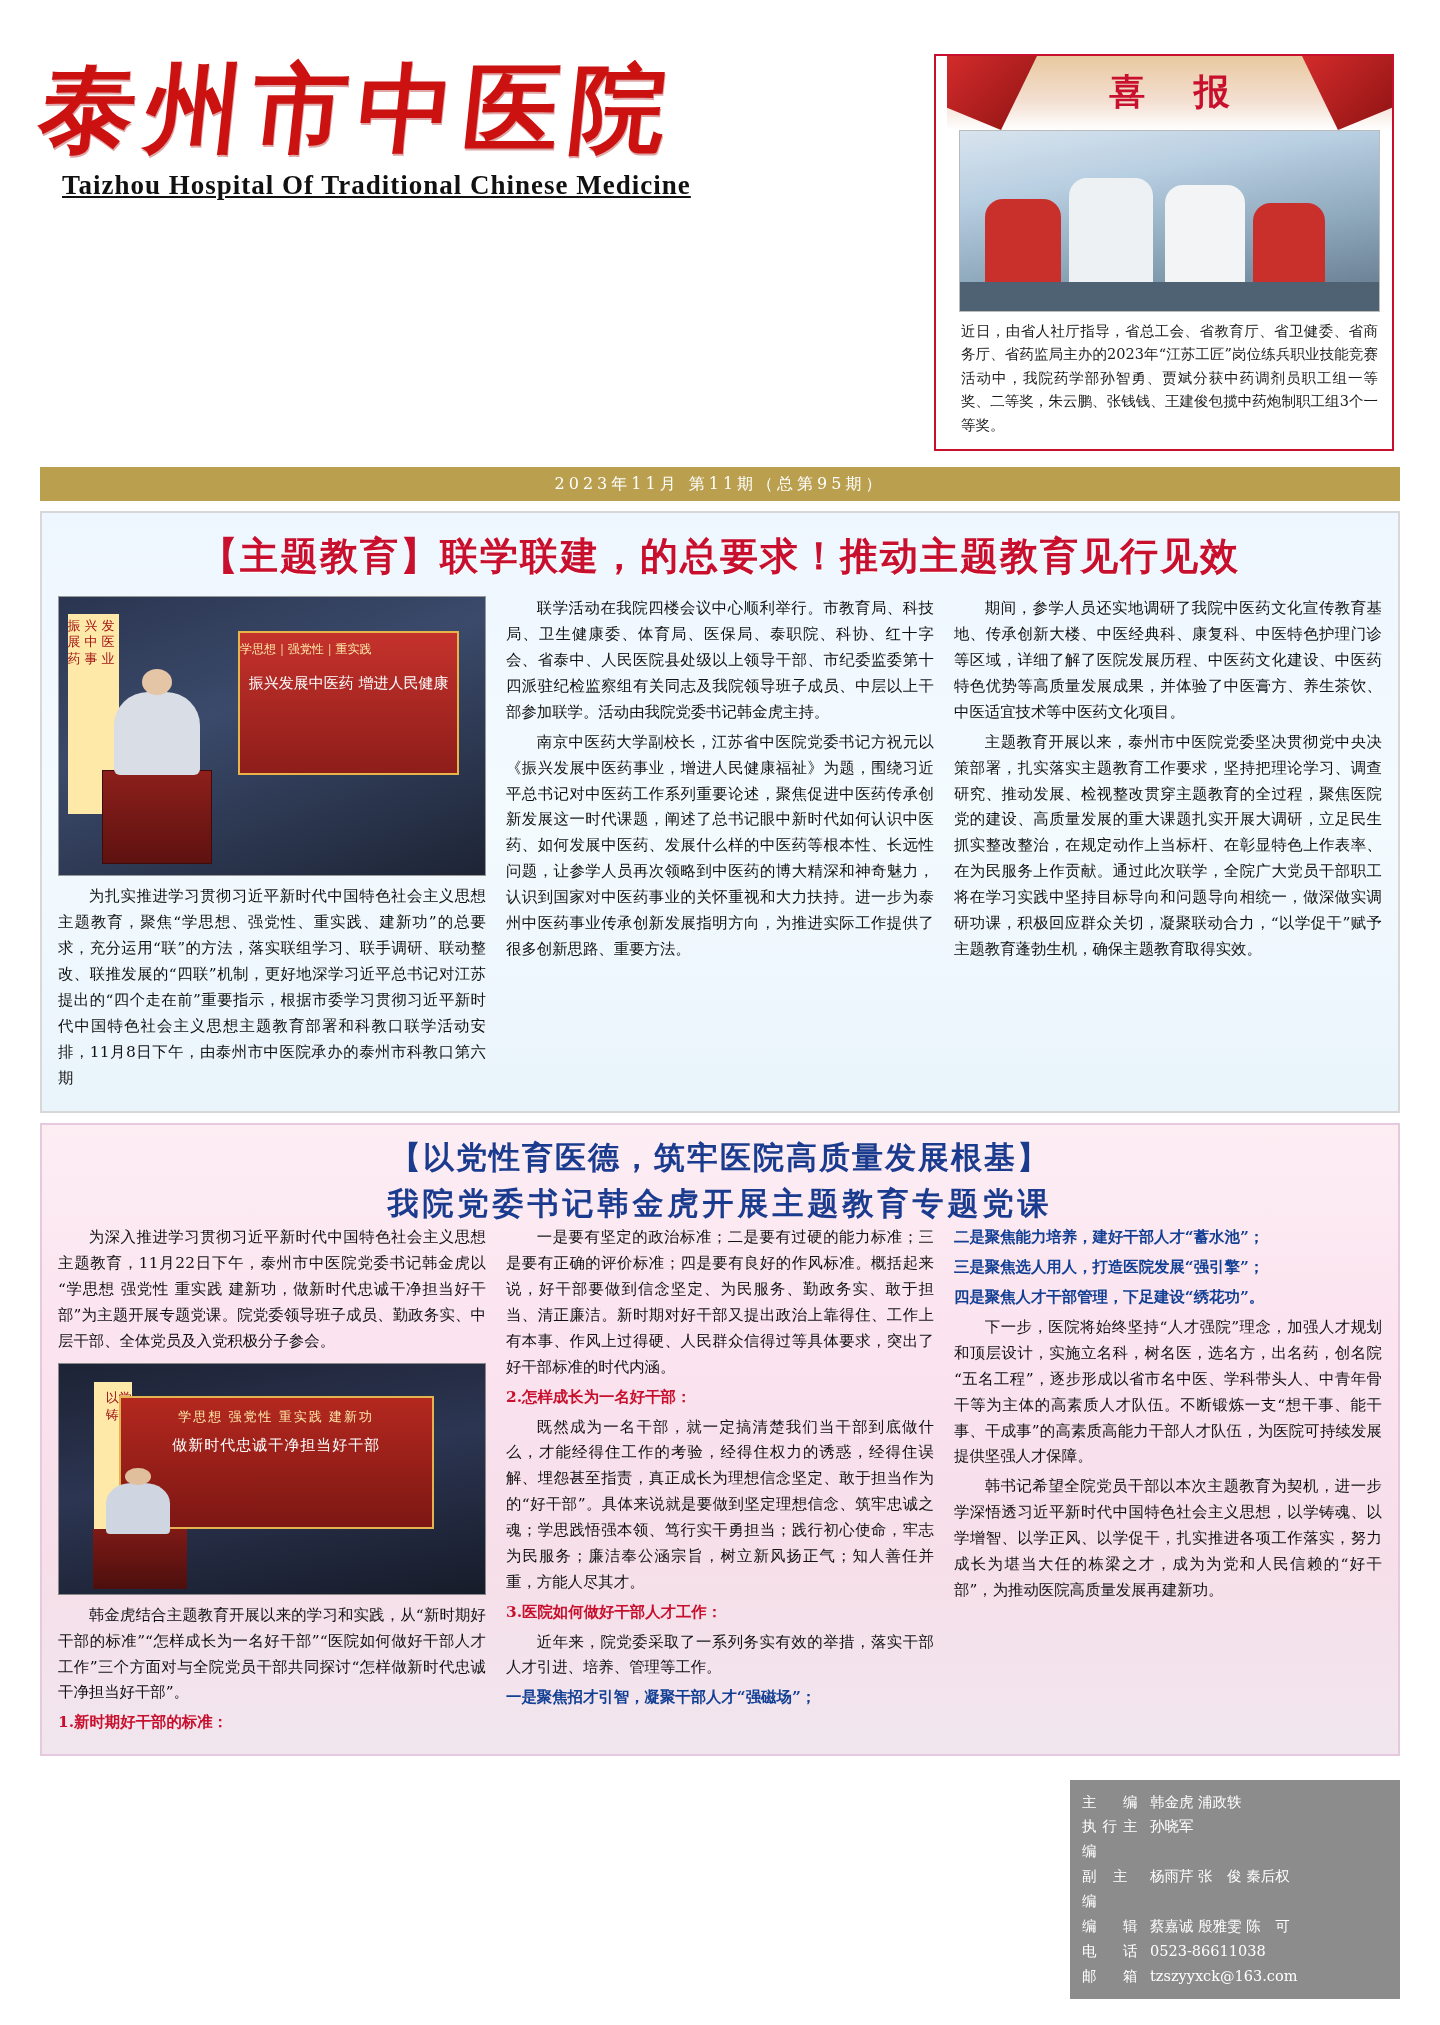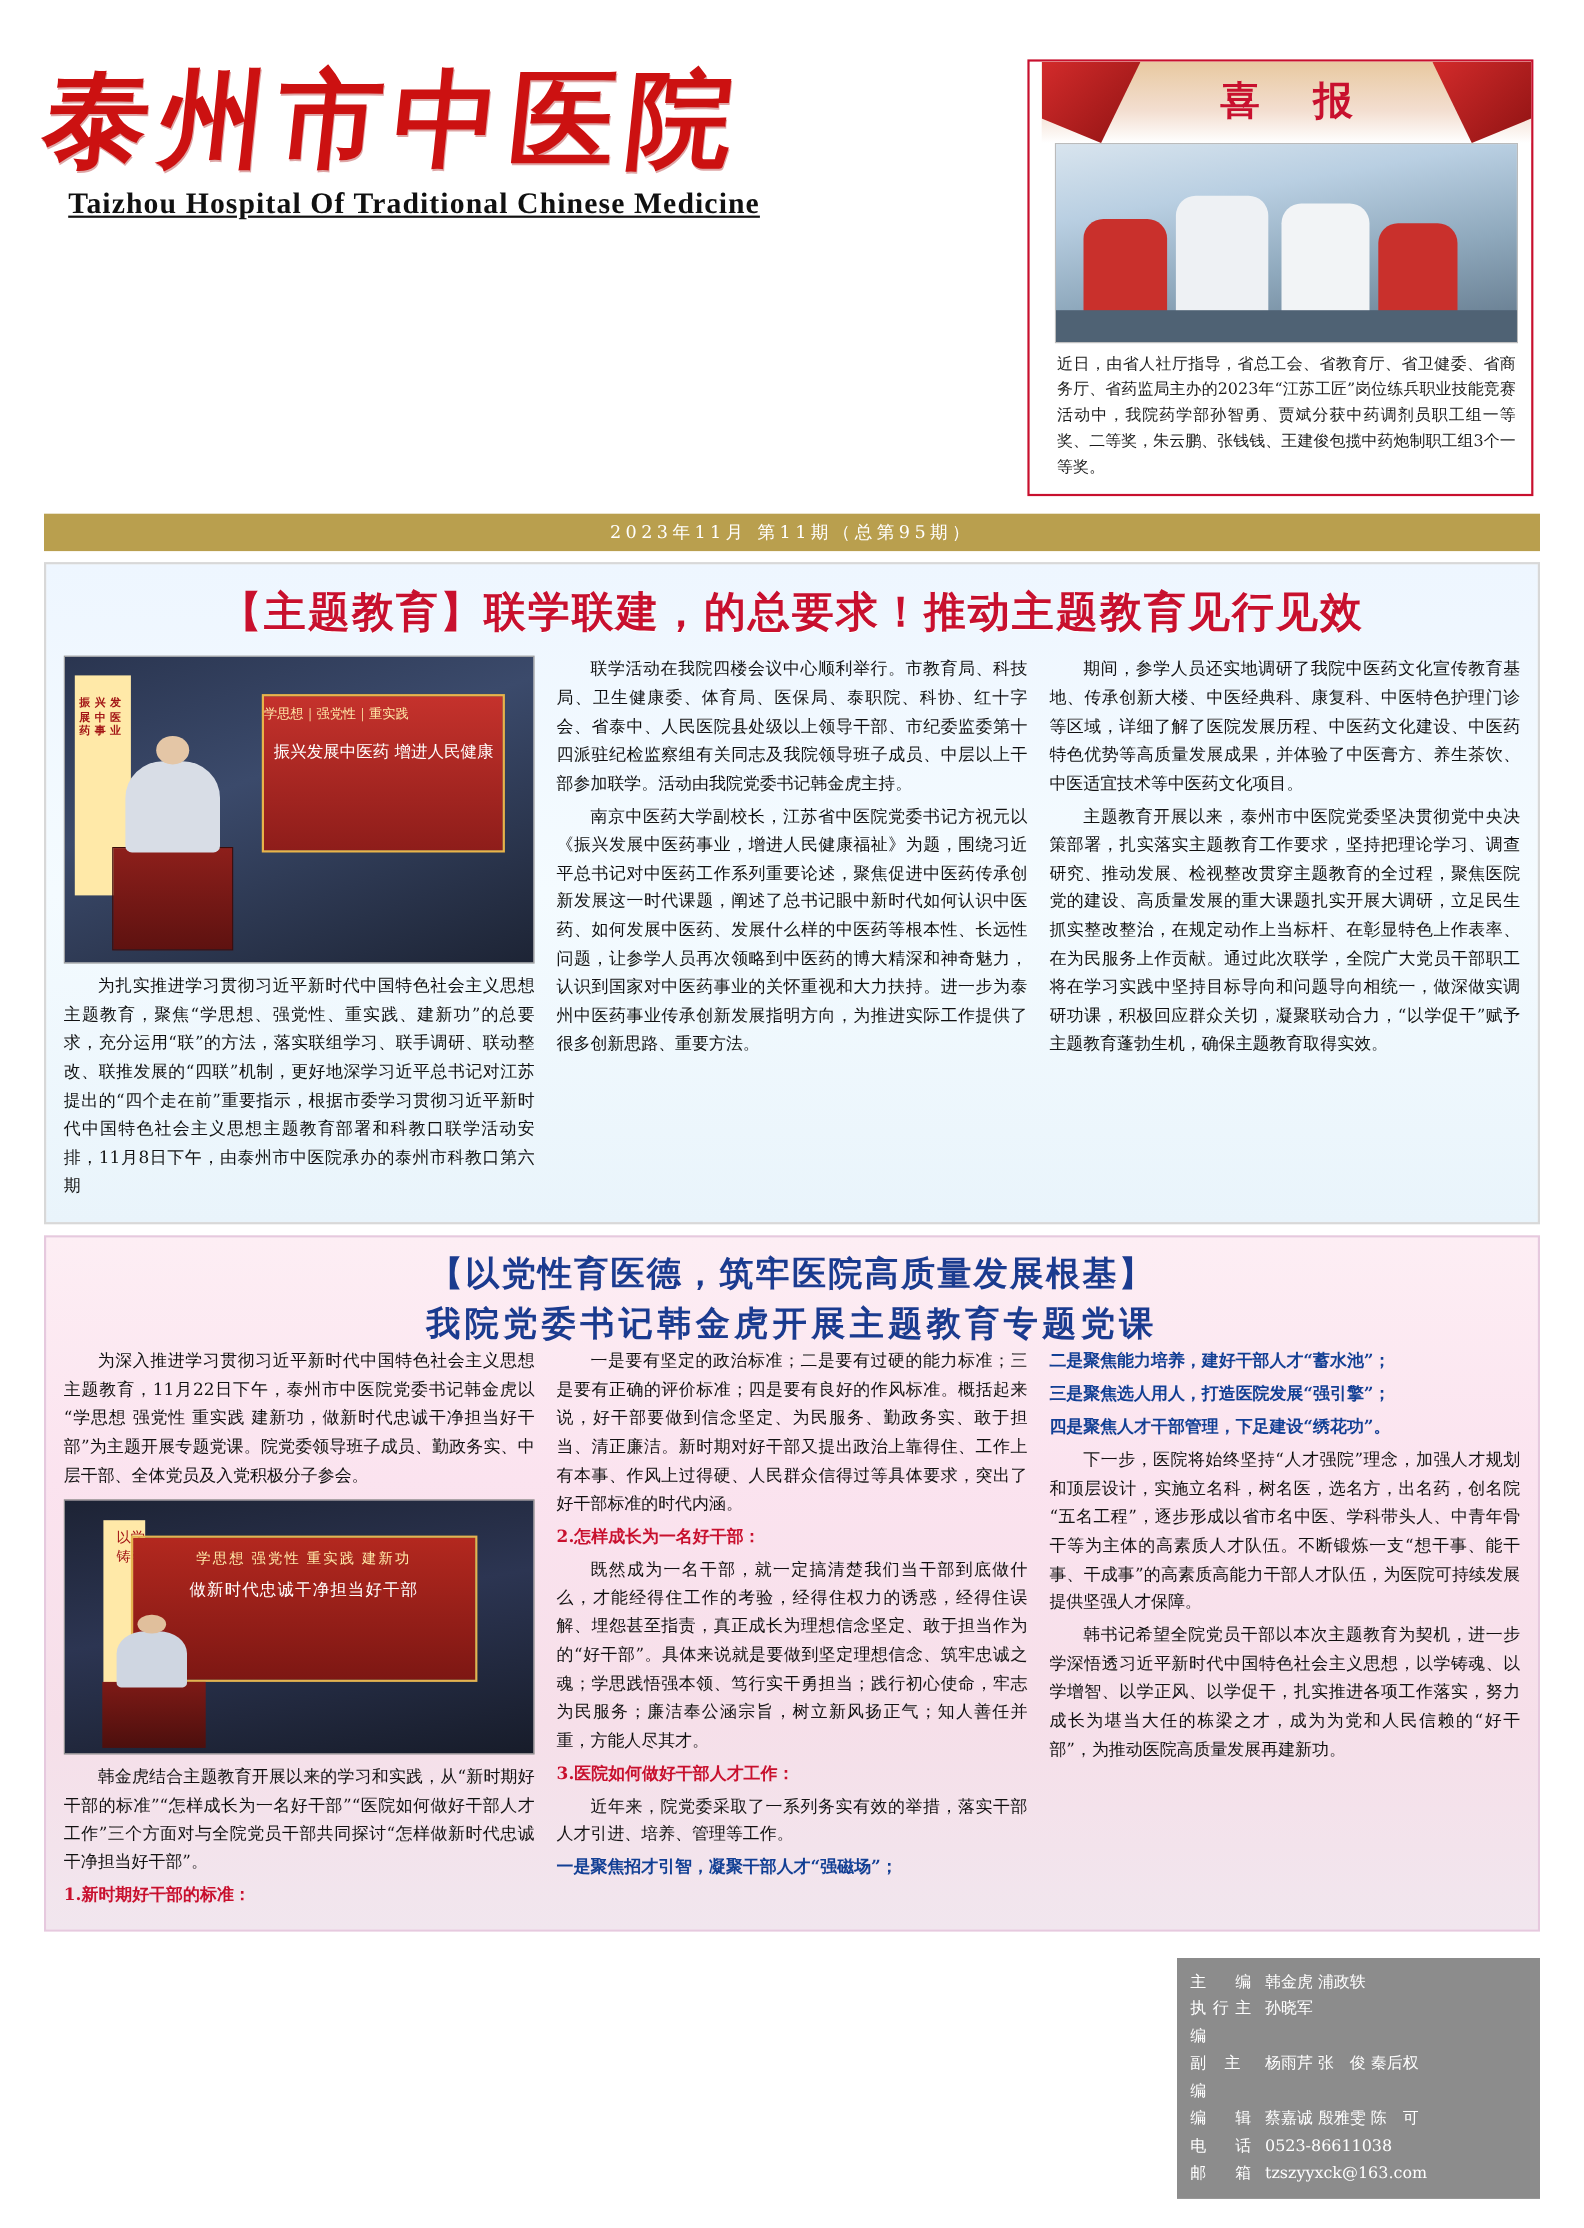"振兴发展中医药事业" .lbanner { font-size: 10px -> 13px; font-weight: bold -> none; padding-top: 20px -> 4px }
